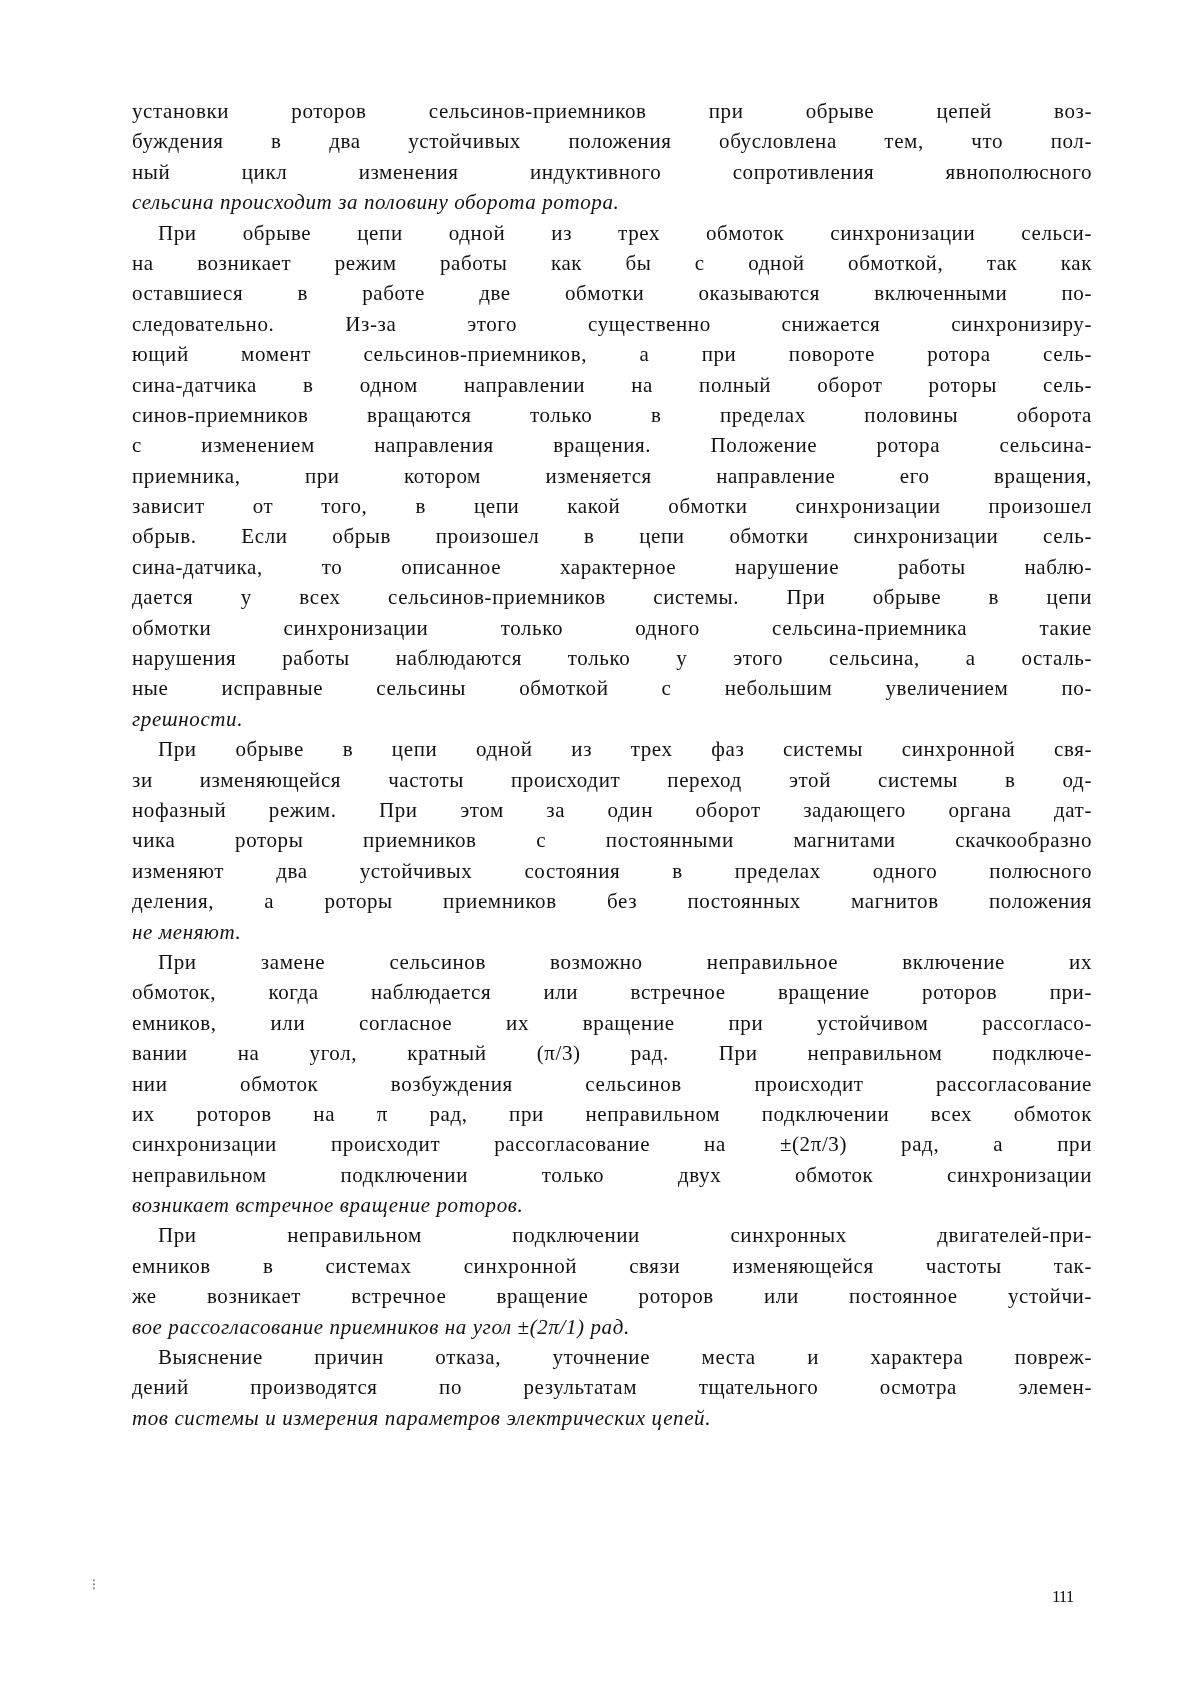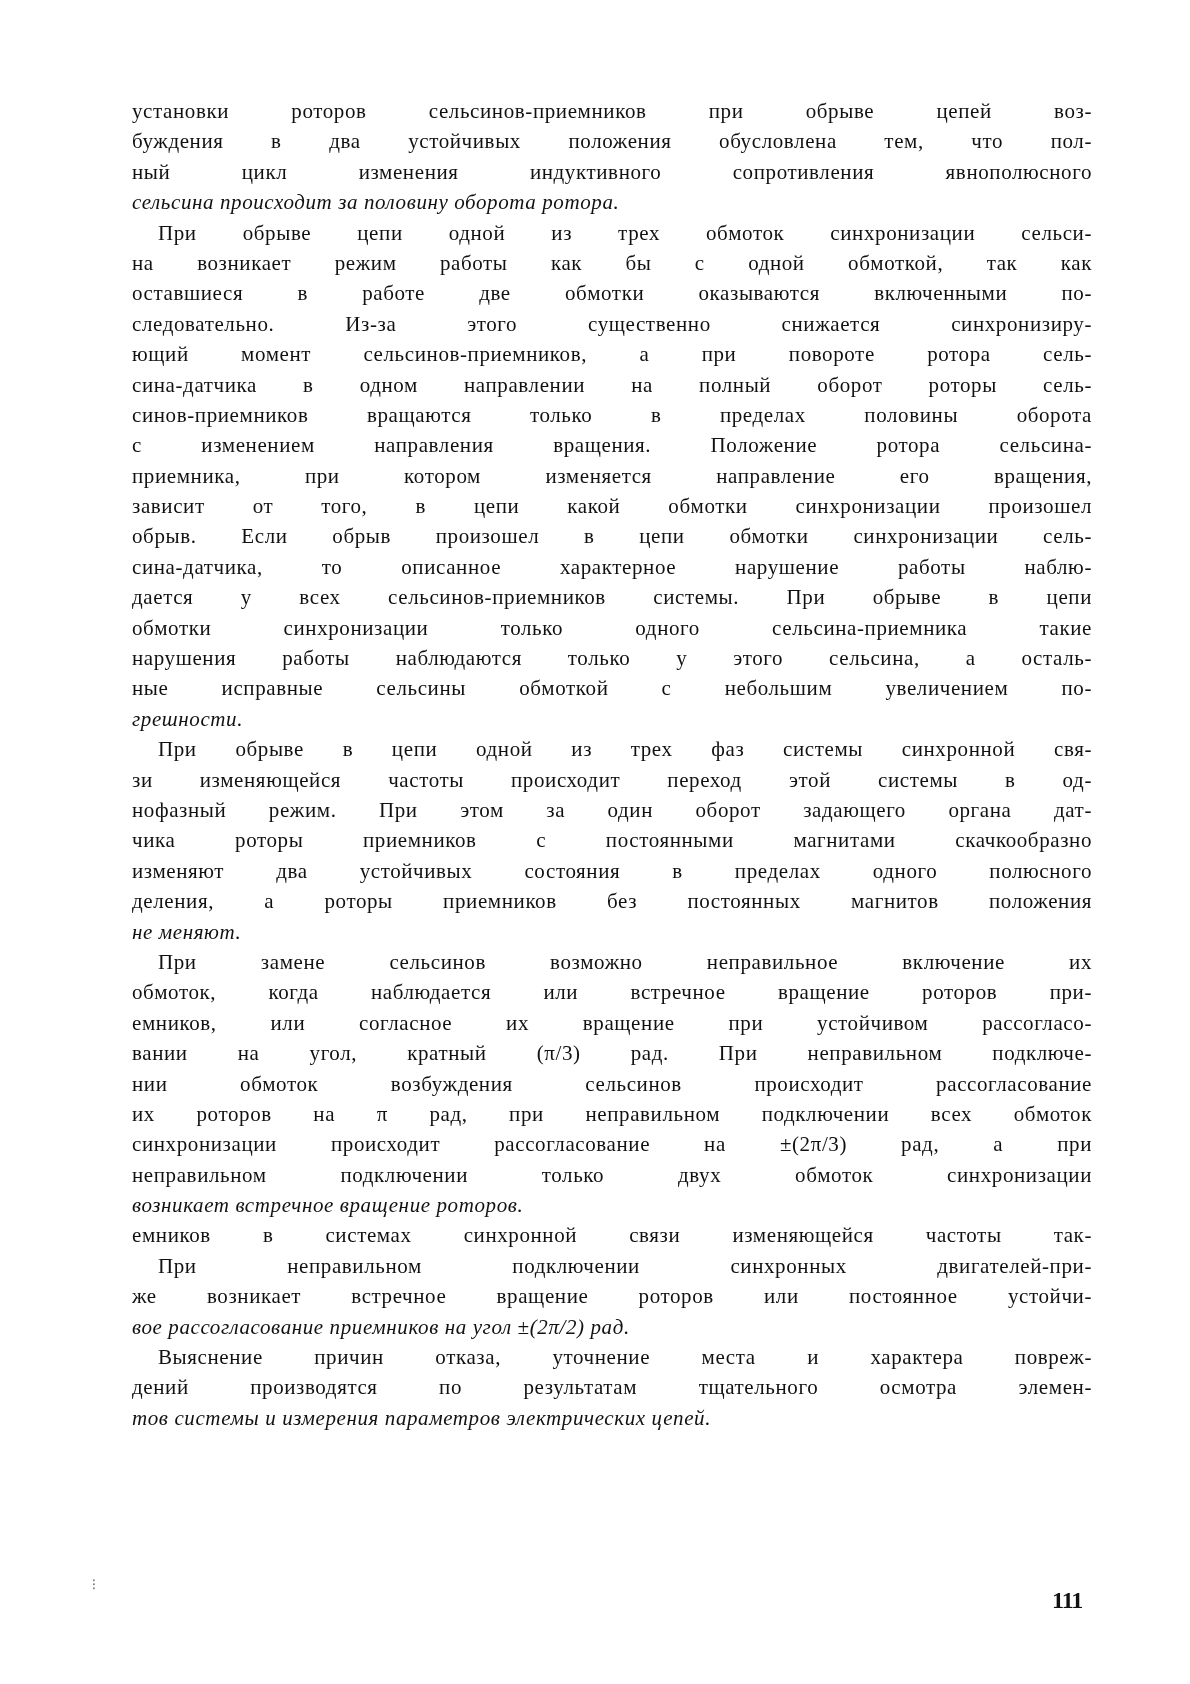"емников в системах синхронной связи" span.line { order: before "При неправильном подключении синхронных" -> after "При неправильном подключении синхронных" }
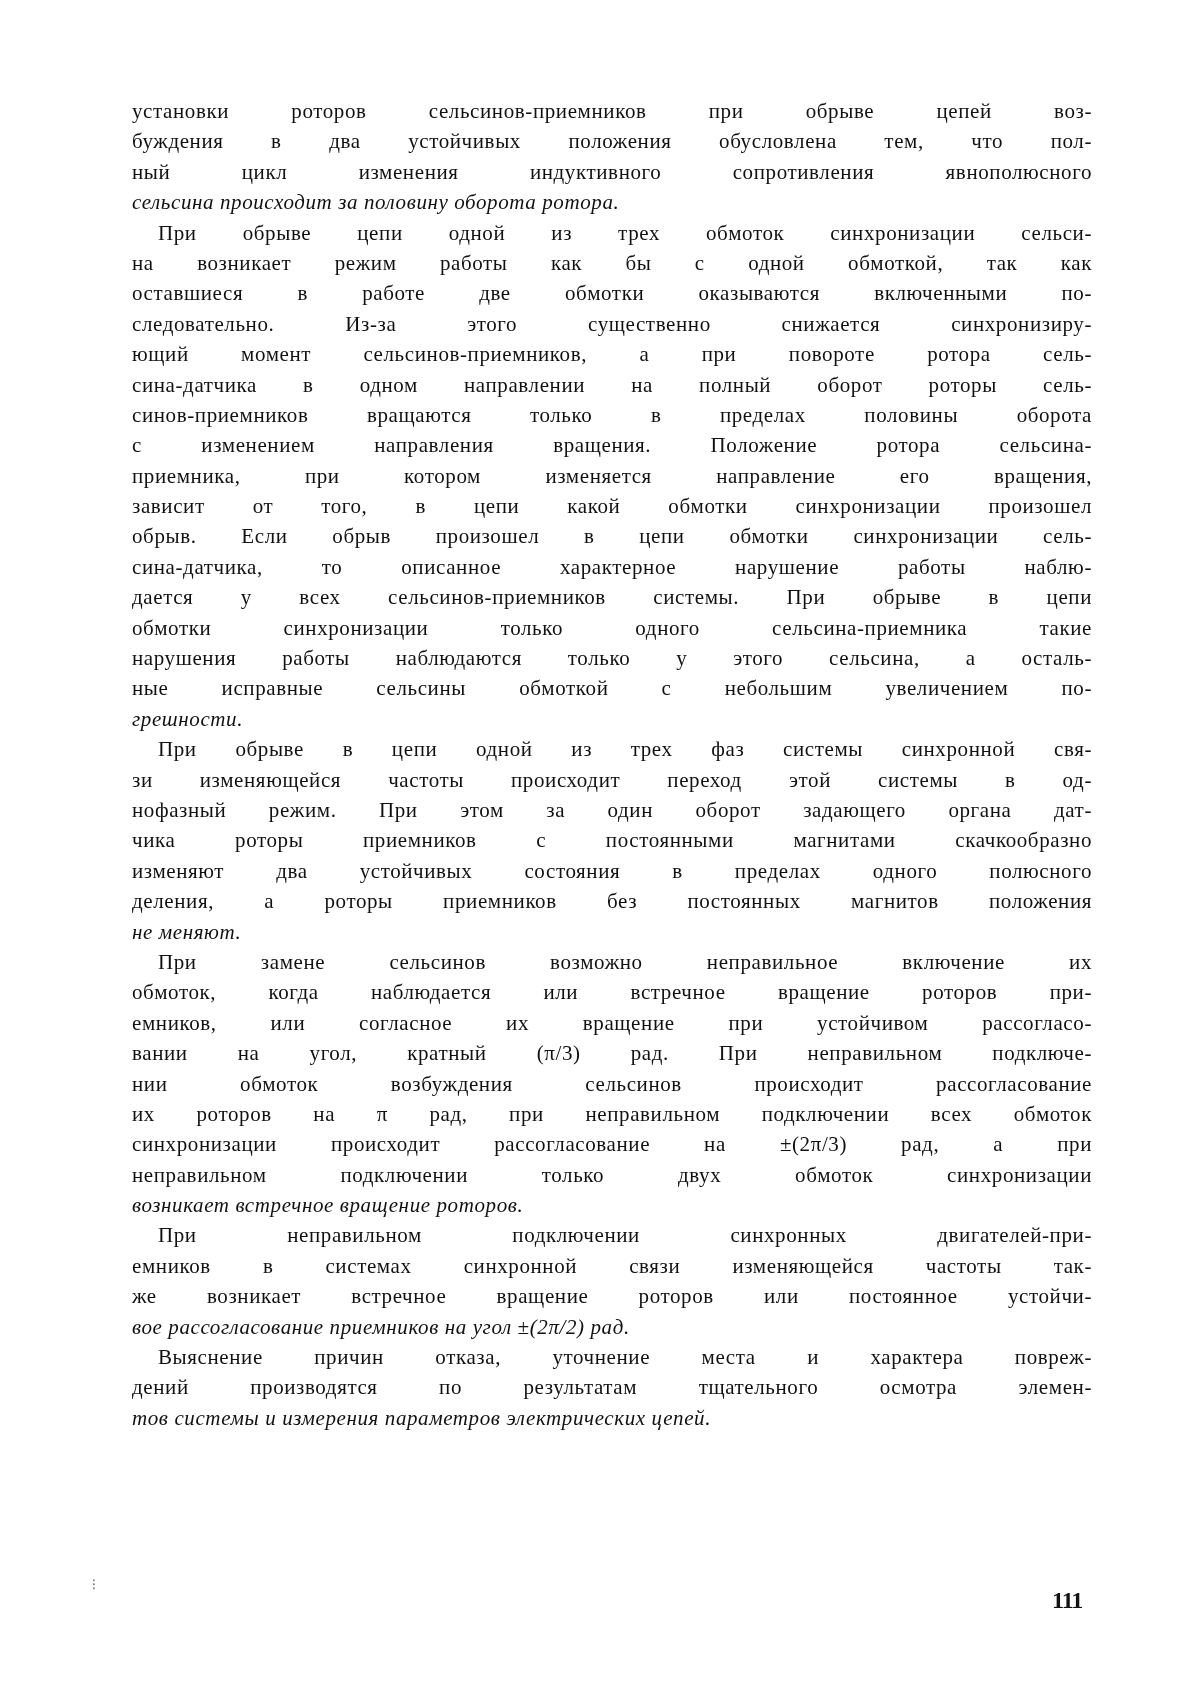"вое рассогласование приемников на угол" span.line { text: 2π/2 -> 2π/1 }
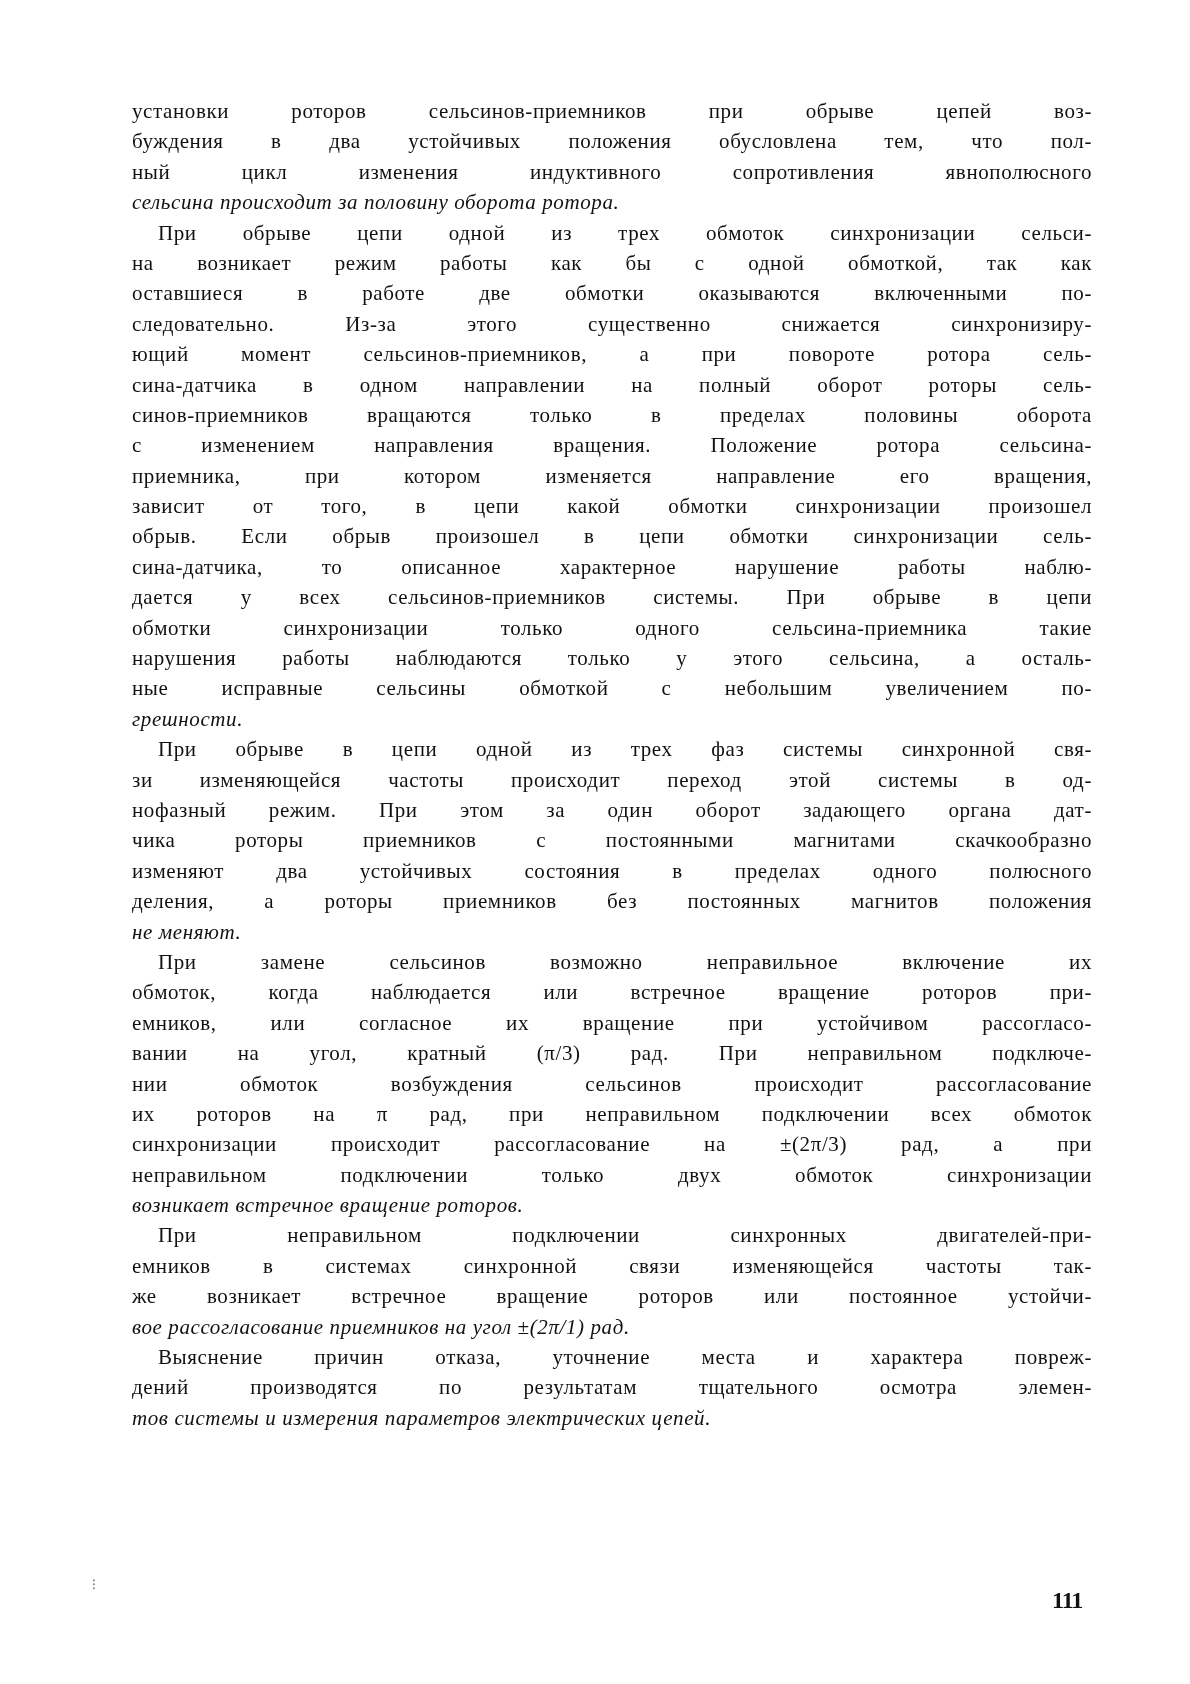"111" .page-number { font-size: 24px -> 17px; font-weight: bold -> normal }
